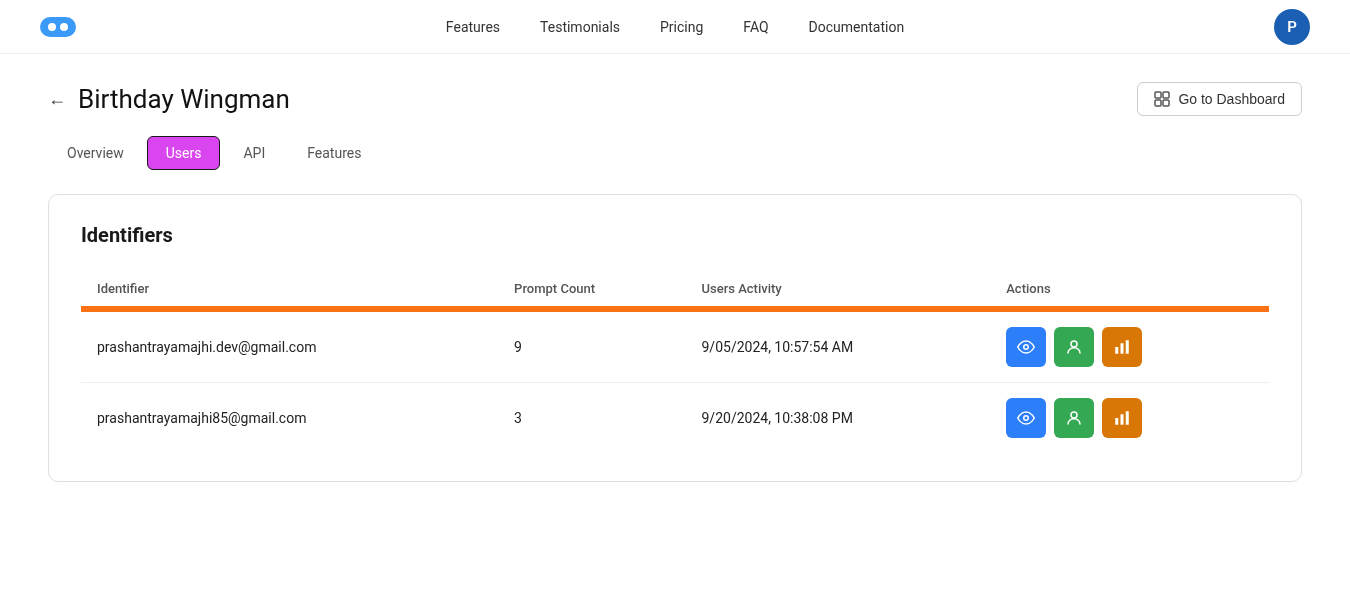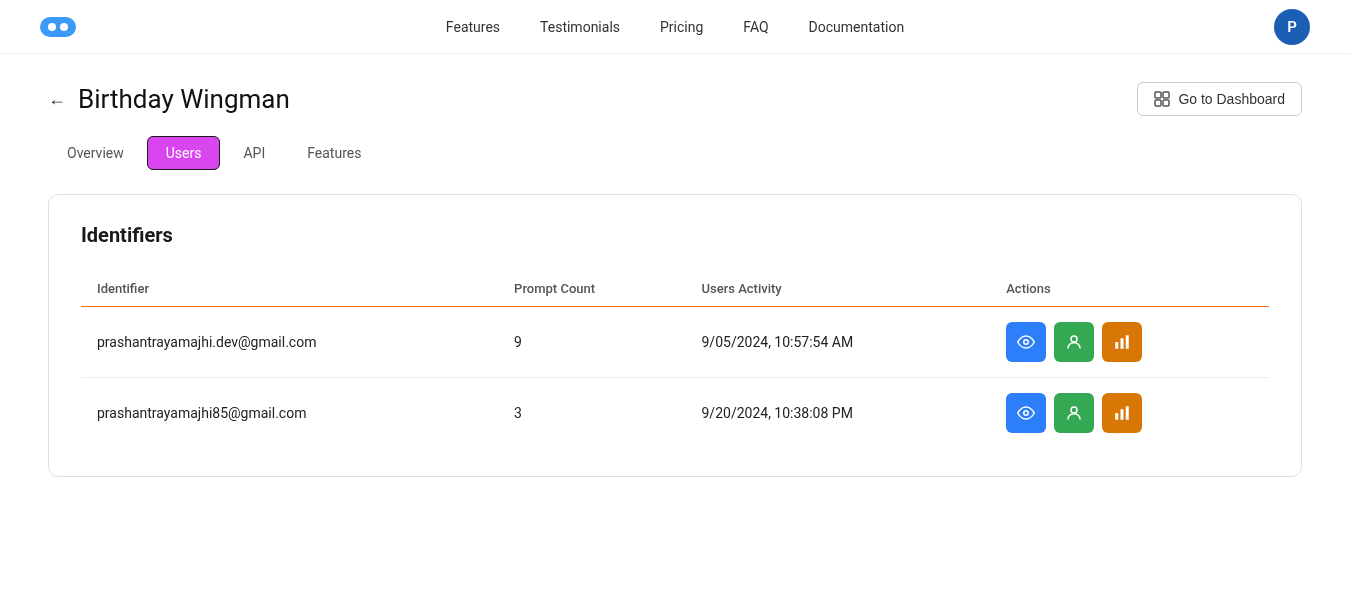"Identifier" .table thead tr { border-bottom: 1px solid #f97316 -> 6px solid #f97316 }
